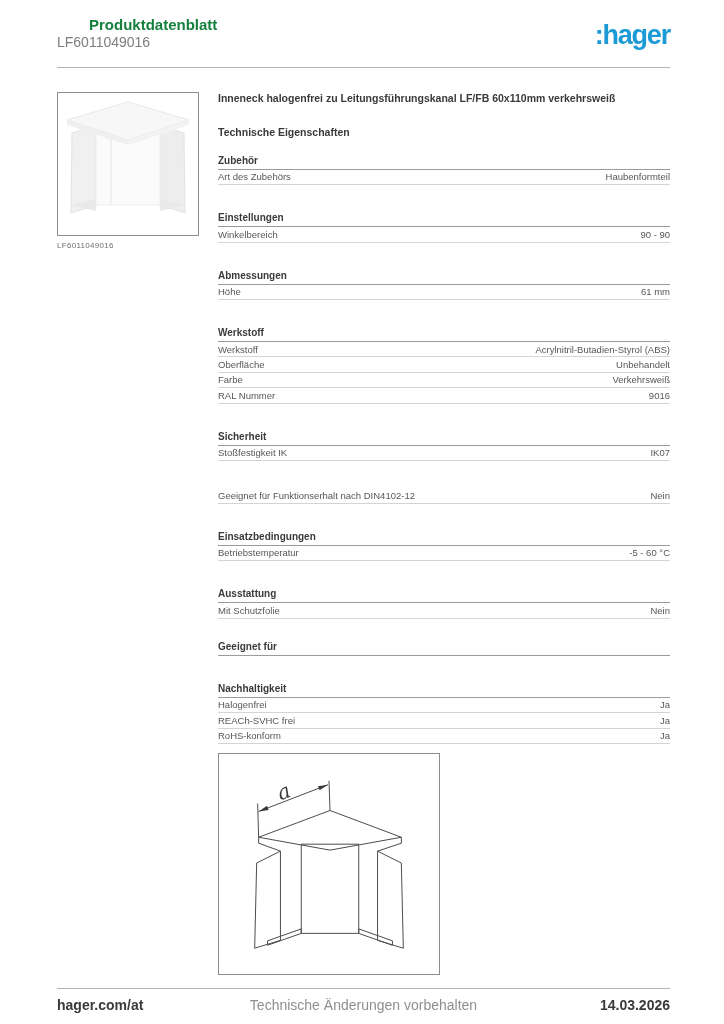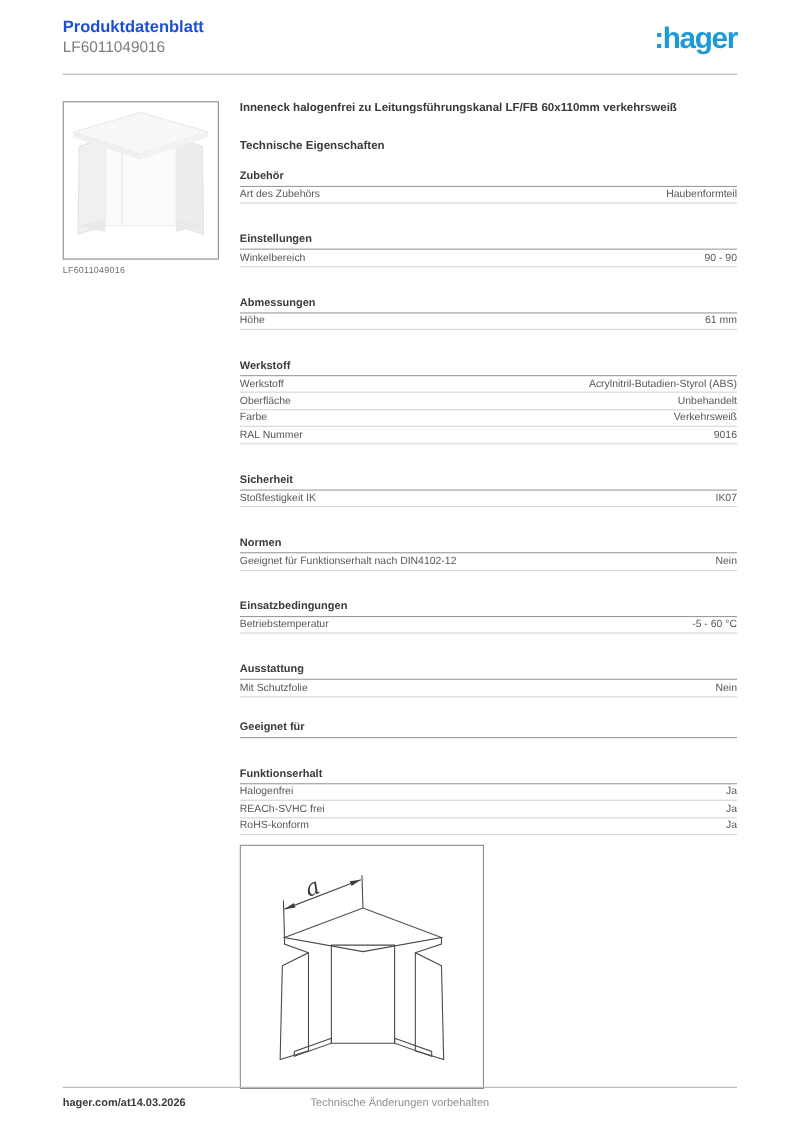"Produktdatenblatt" .doc-title { color: #1d4ed8 -> #15803d; margin-left: none -> 32px }
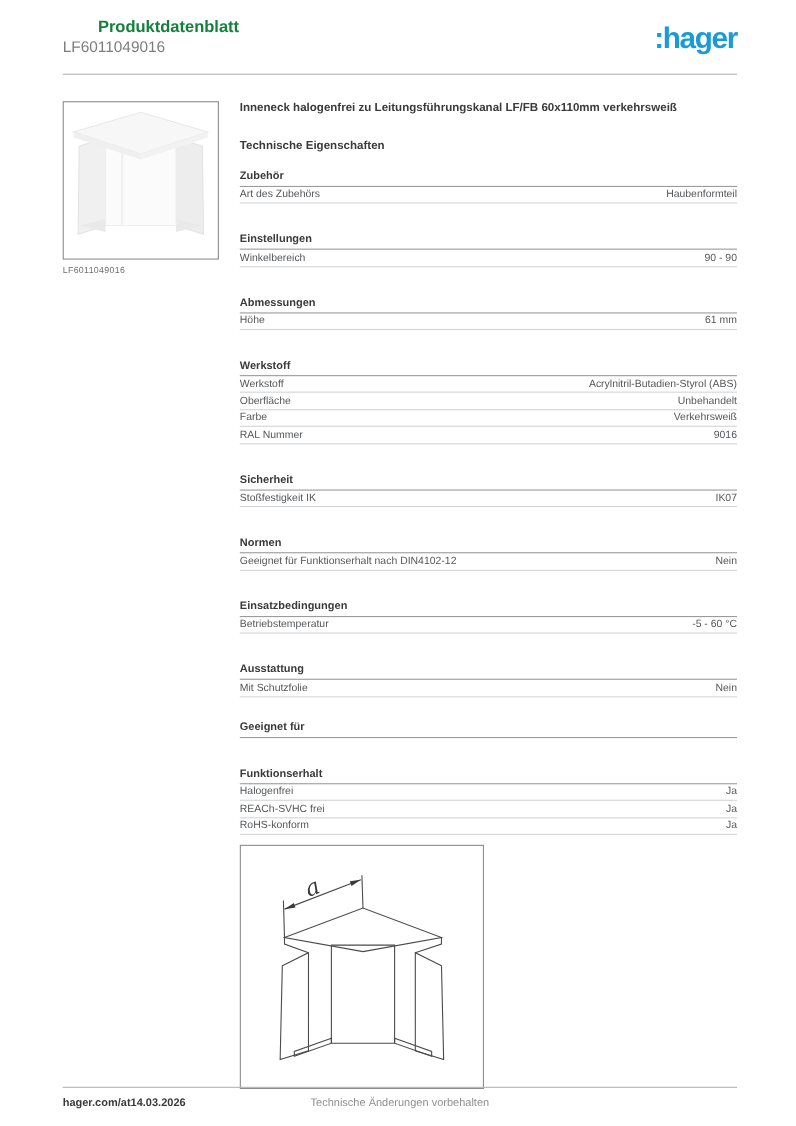"Normen" div.section-name { html: <div>Normen</div> -> none }
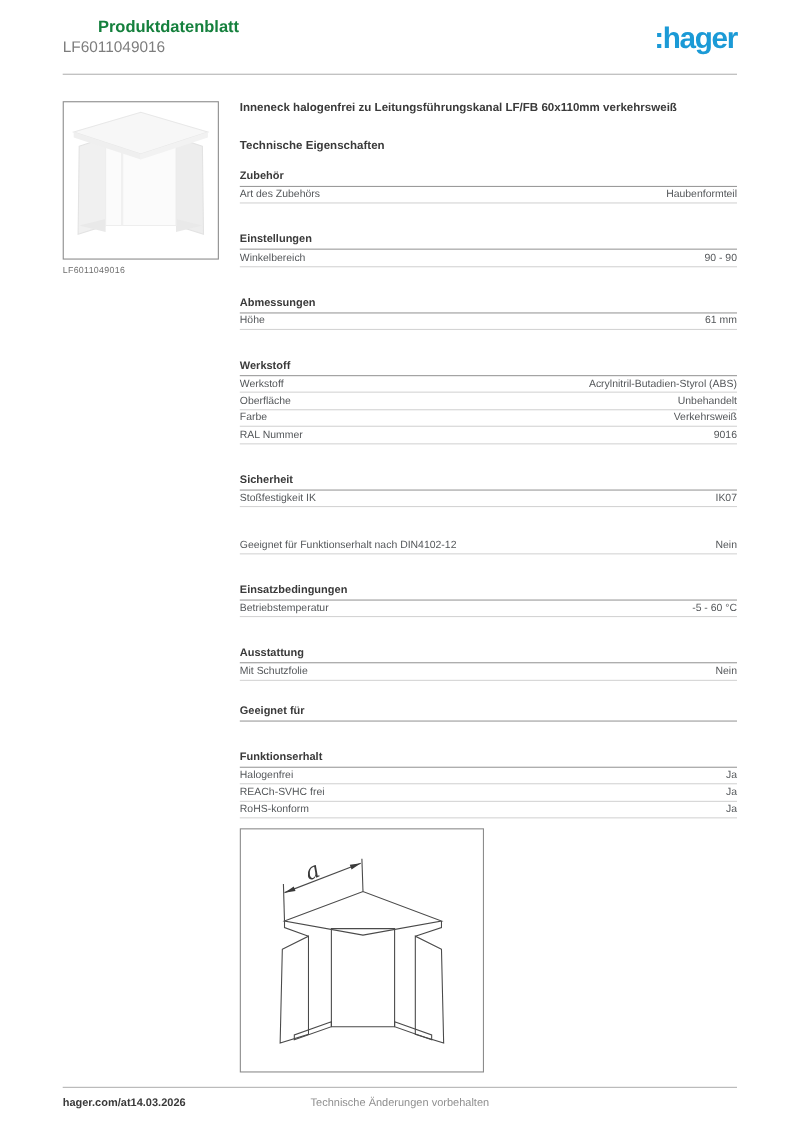"Funktionserhalt" div.section-name { text: Funktionserhalt -> Nachhaltigkeit }
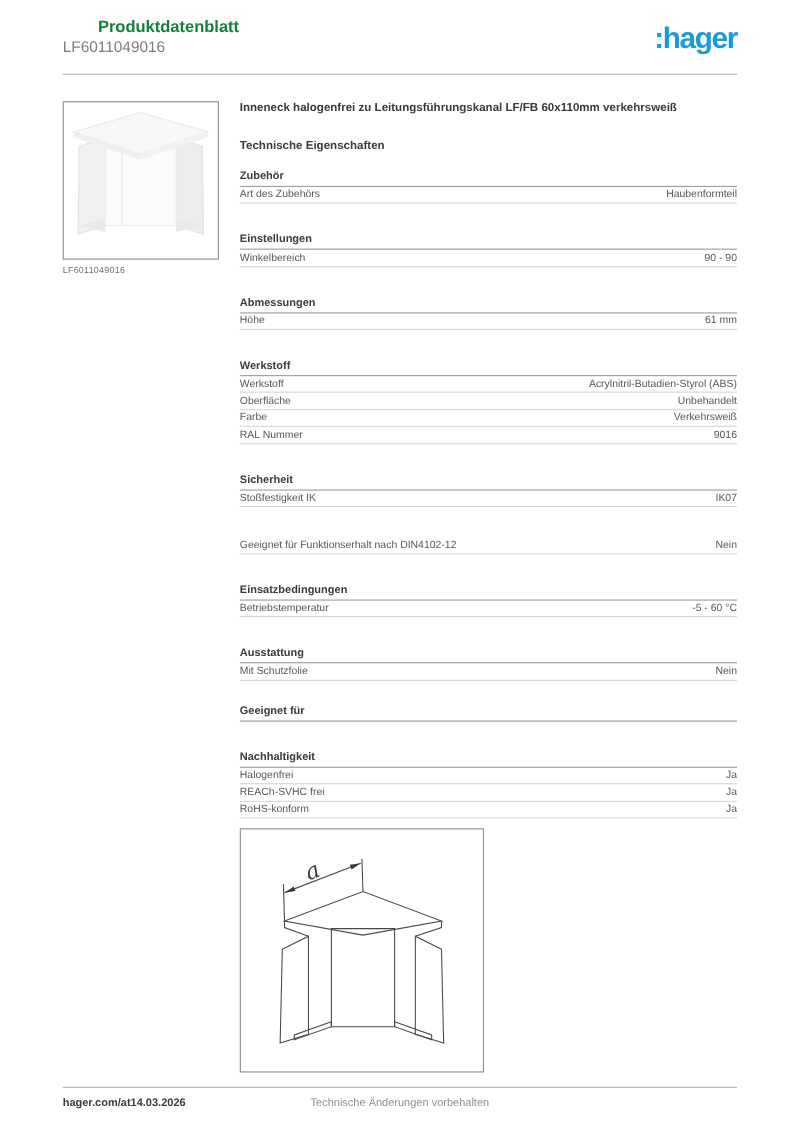"hager.com/at" .footer { font-size: 10px -> 14px; justify-content: none -> space-between }
